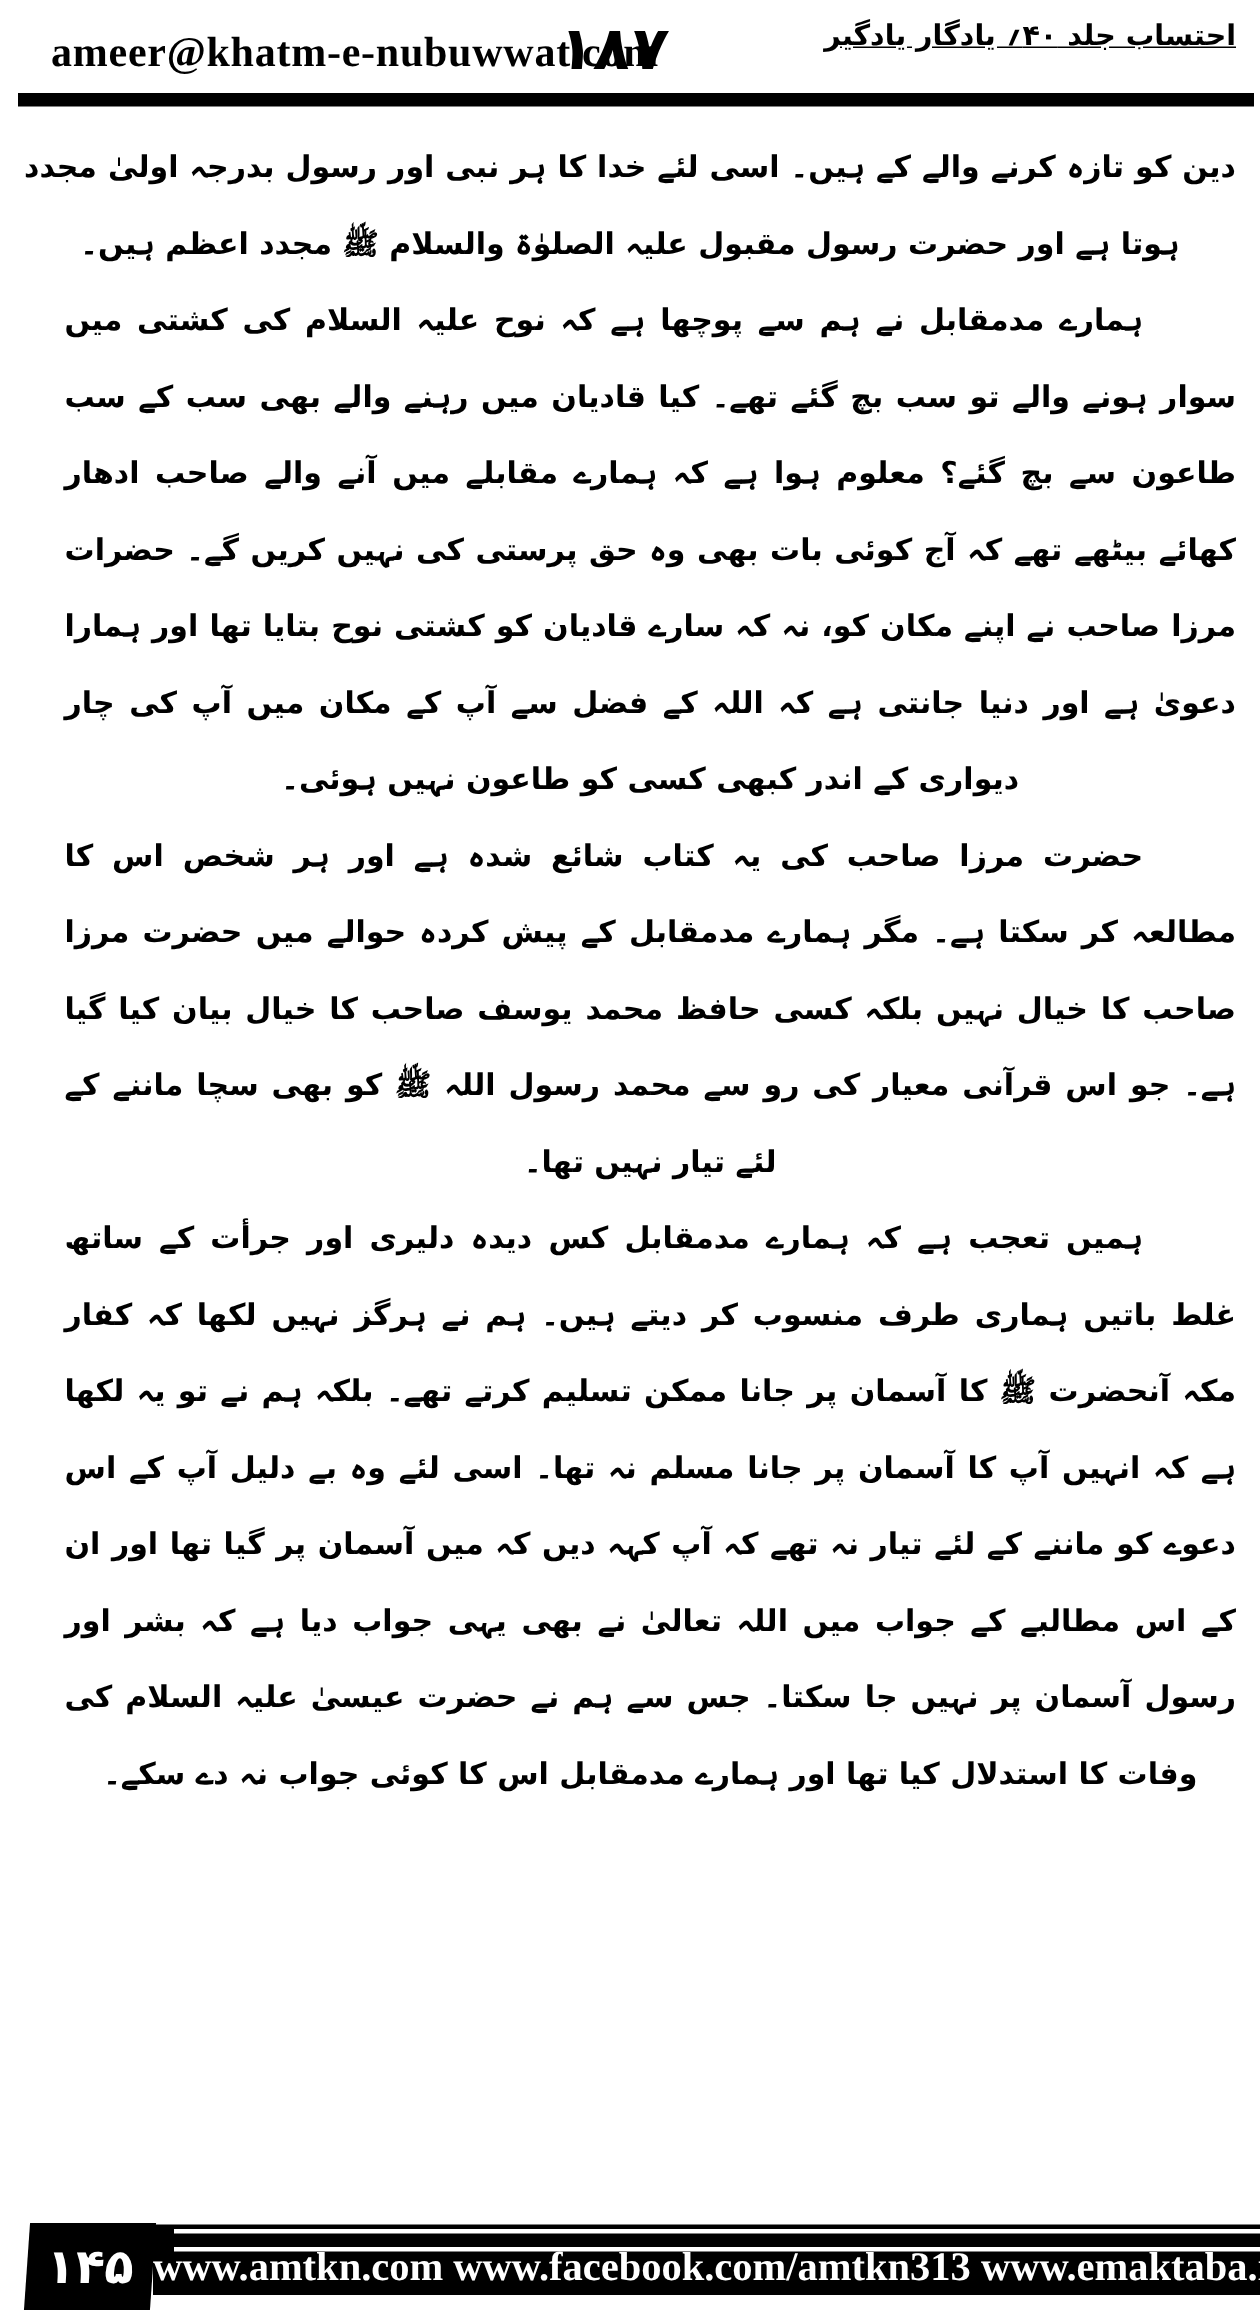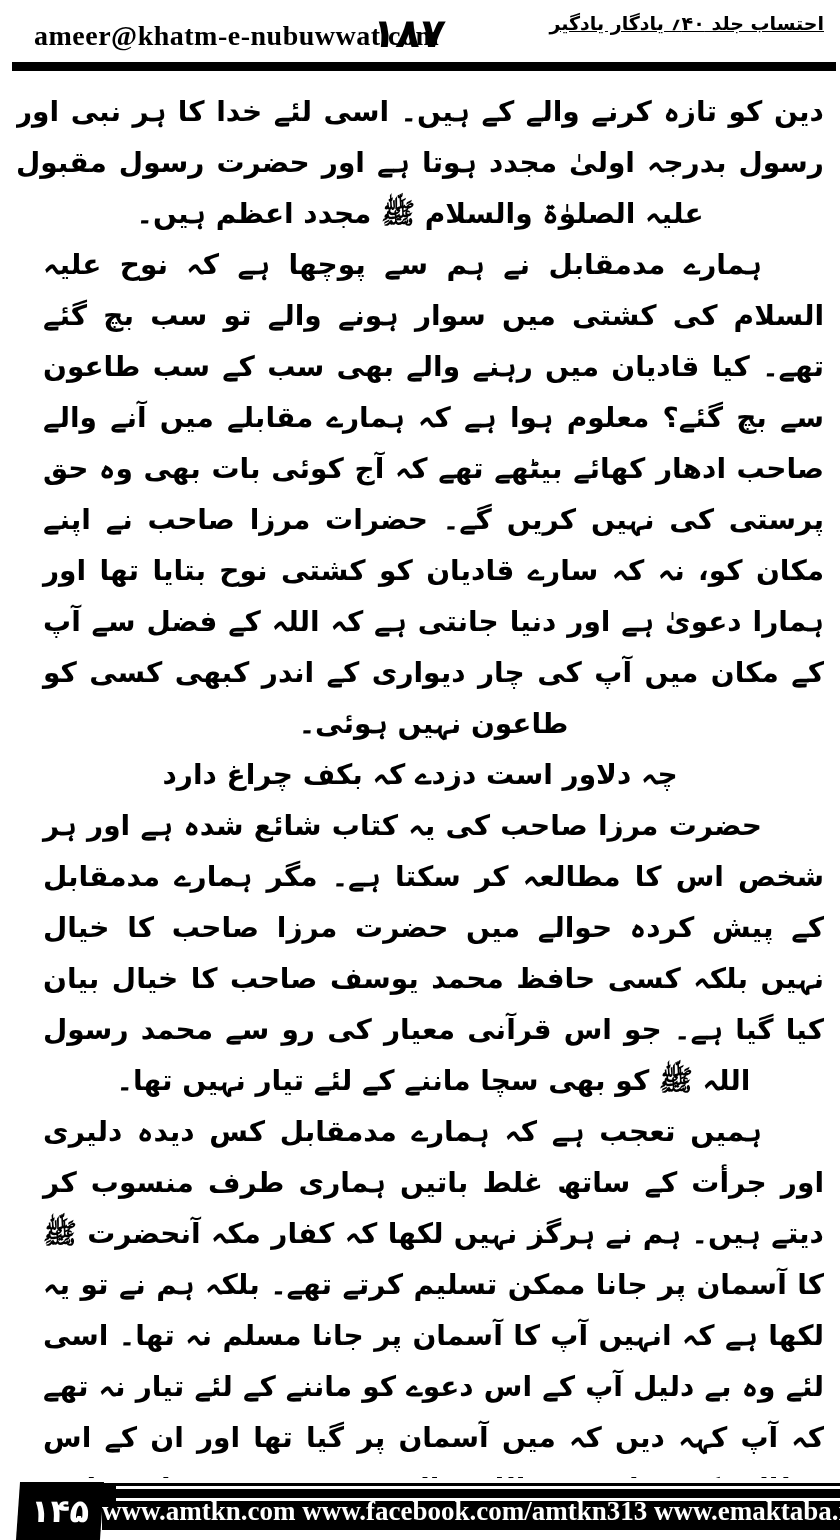"دین کو تازہ کرنے والے" .body-text { font-size: 28px -> 20px }
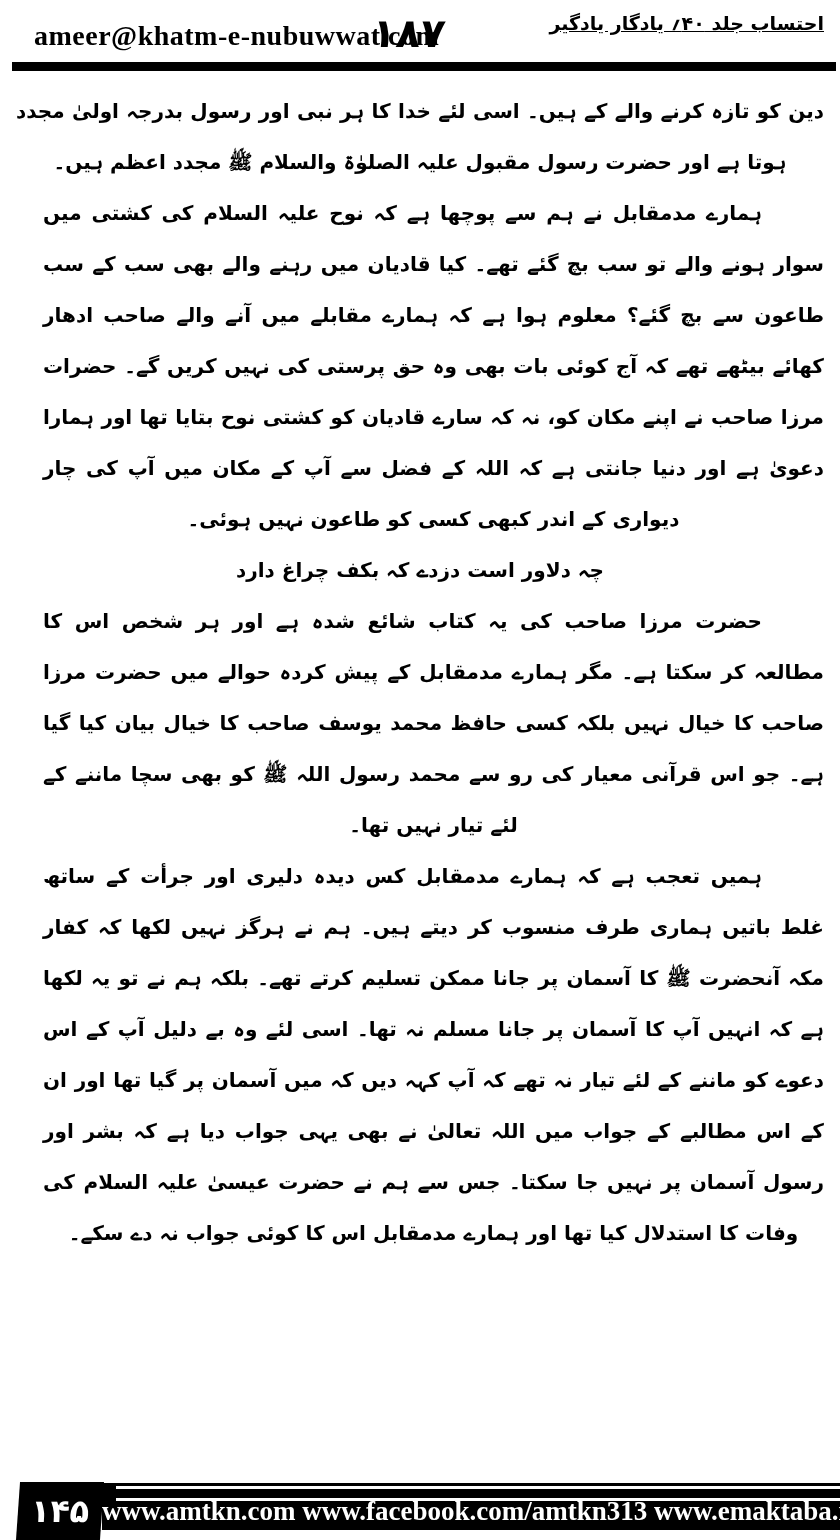"چہ دلاور است دزدے کہ" p.verse { html: <p>چہ دلاور است دزدے کہ بکف چراغ دارد</p> -> none }
